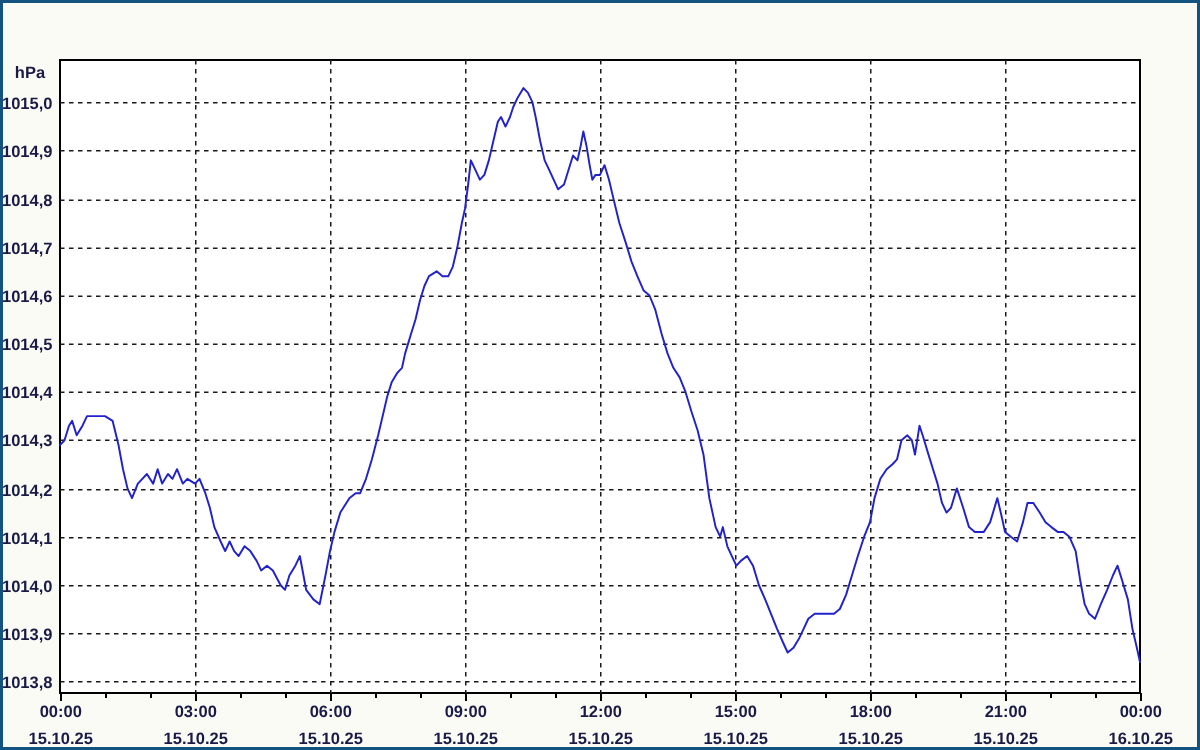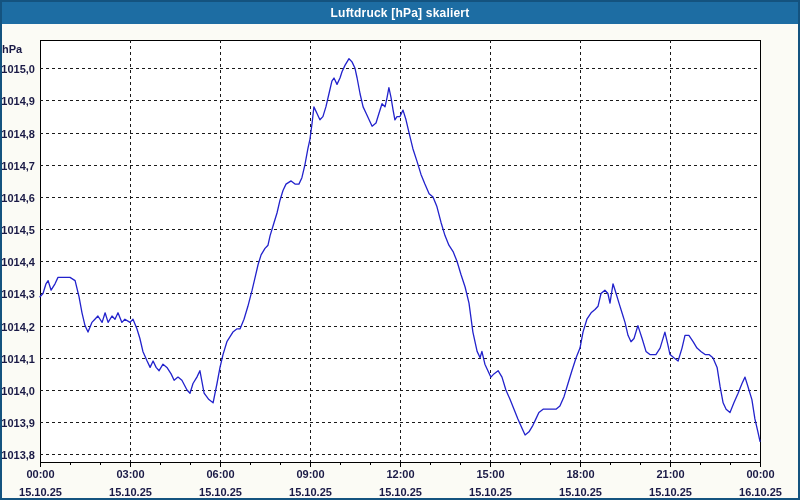"Luftdruck [hPa] skaliert" div.titlebar { html: <div> <span>Luftdruck [hPa] skaliert</span> </div> -> none }
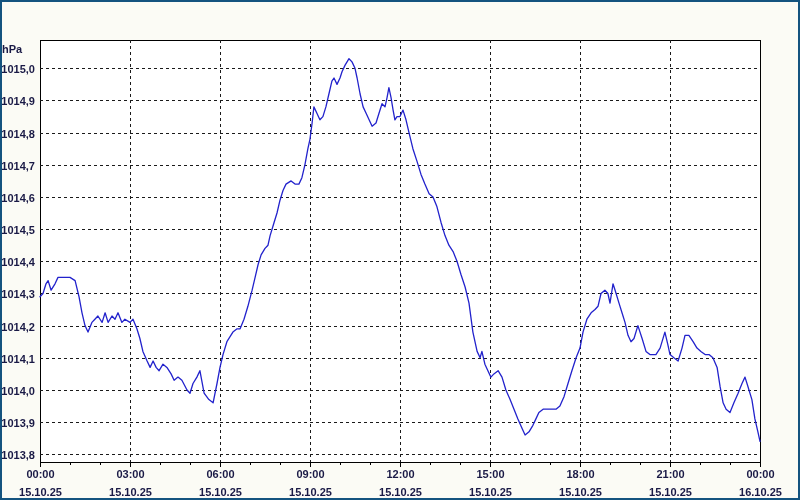"hPa" .unit-label { text-align: left -> center }
